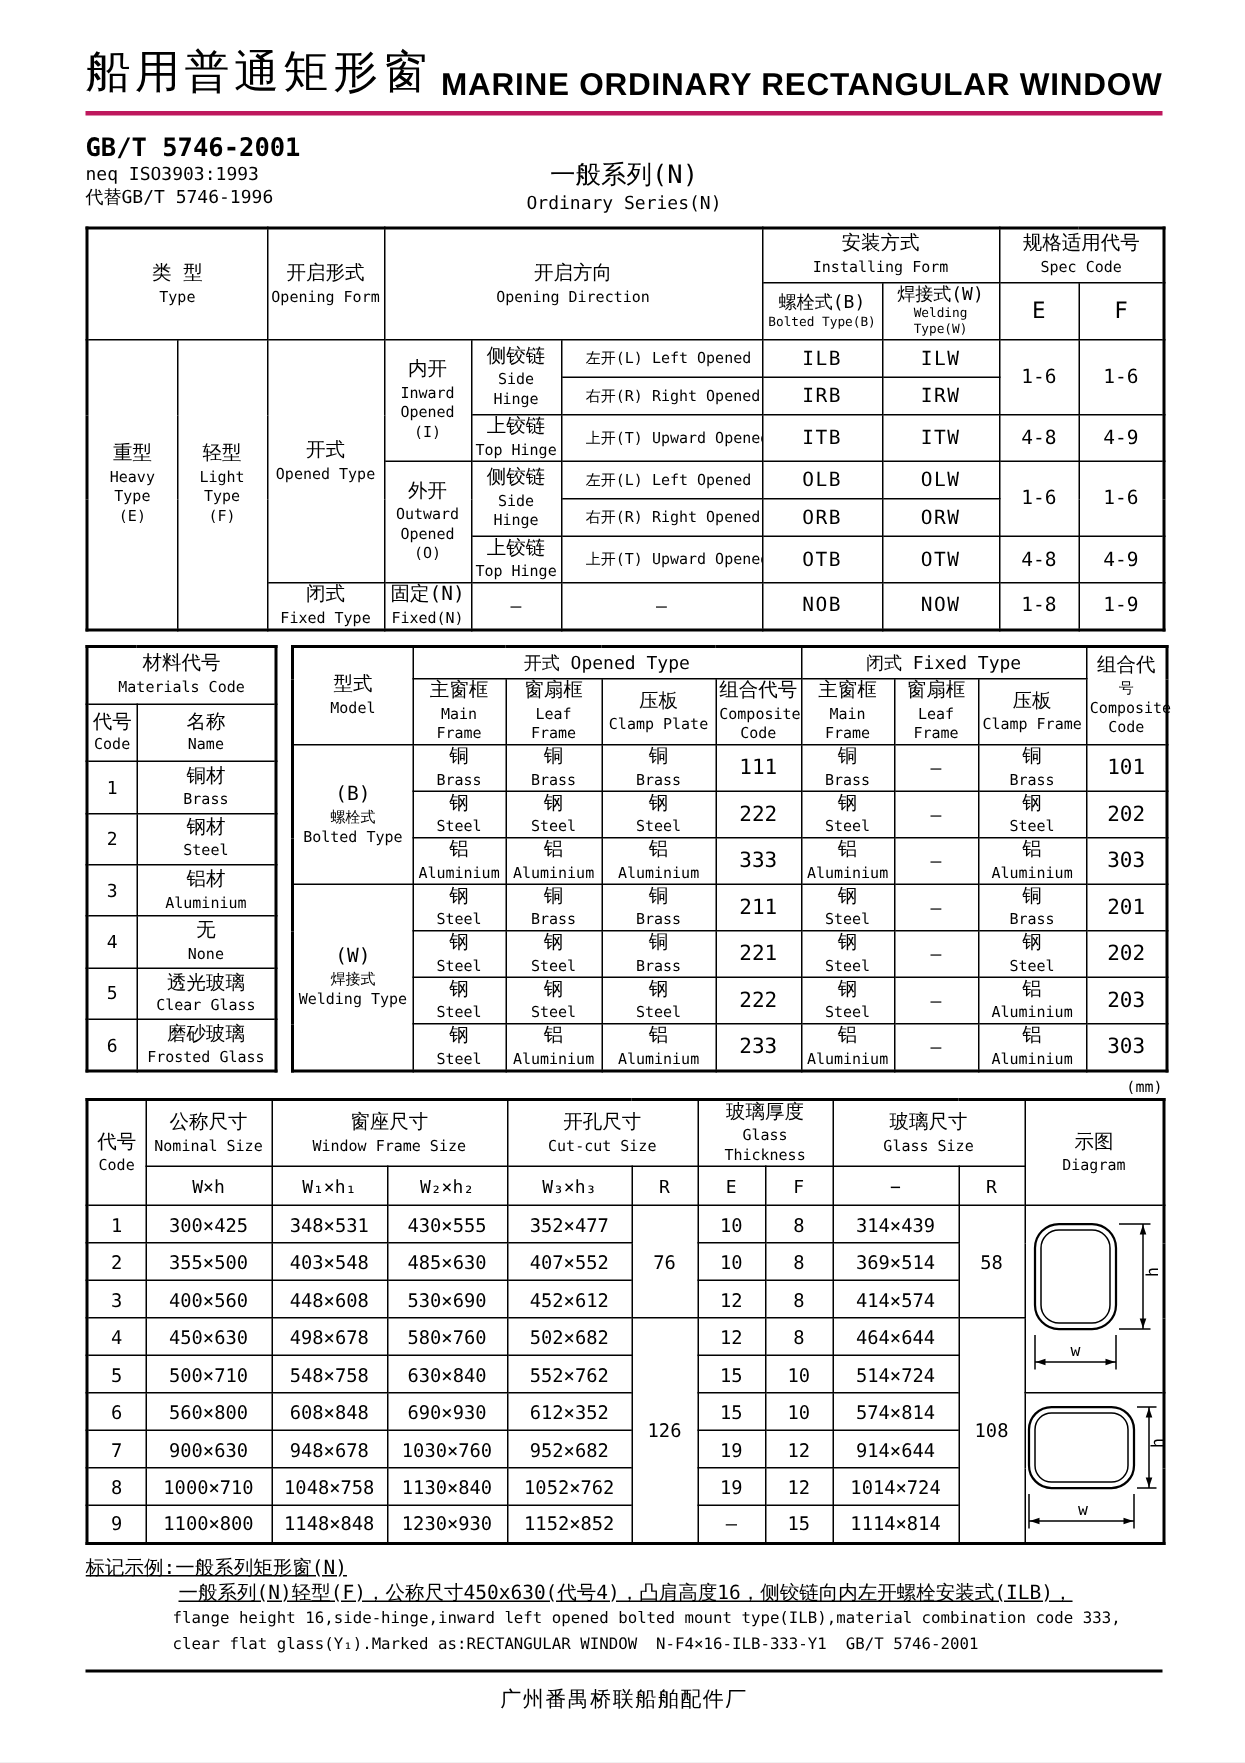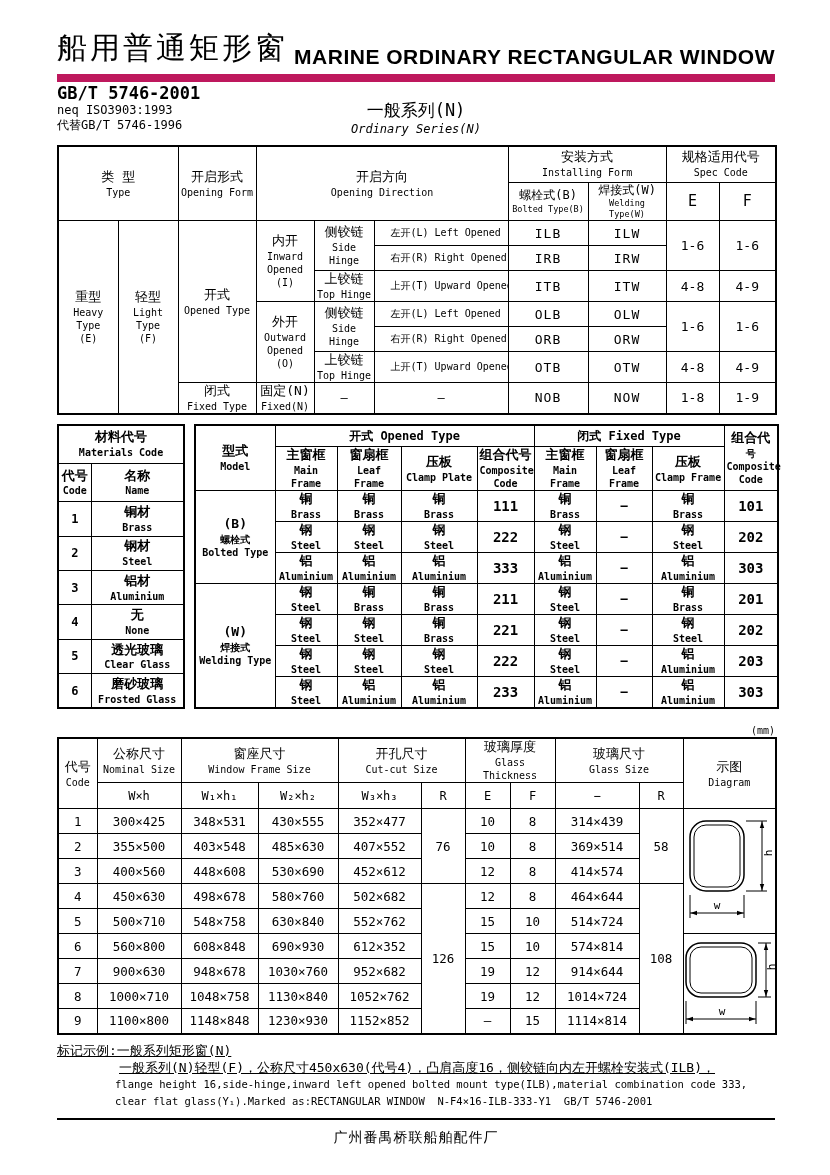"船用普通矩形窗" .title-row { border-bottom: 8px solid #be185d -> 3px solid #be185d }
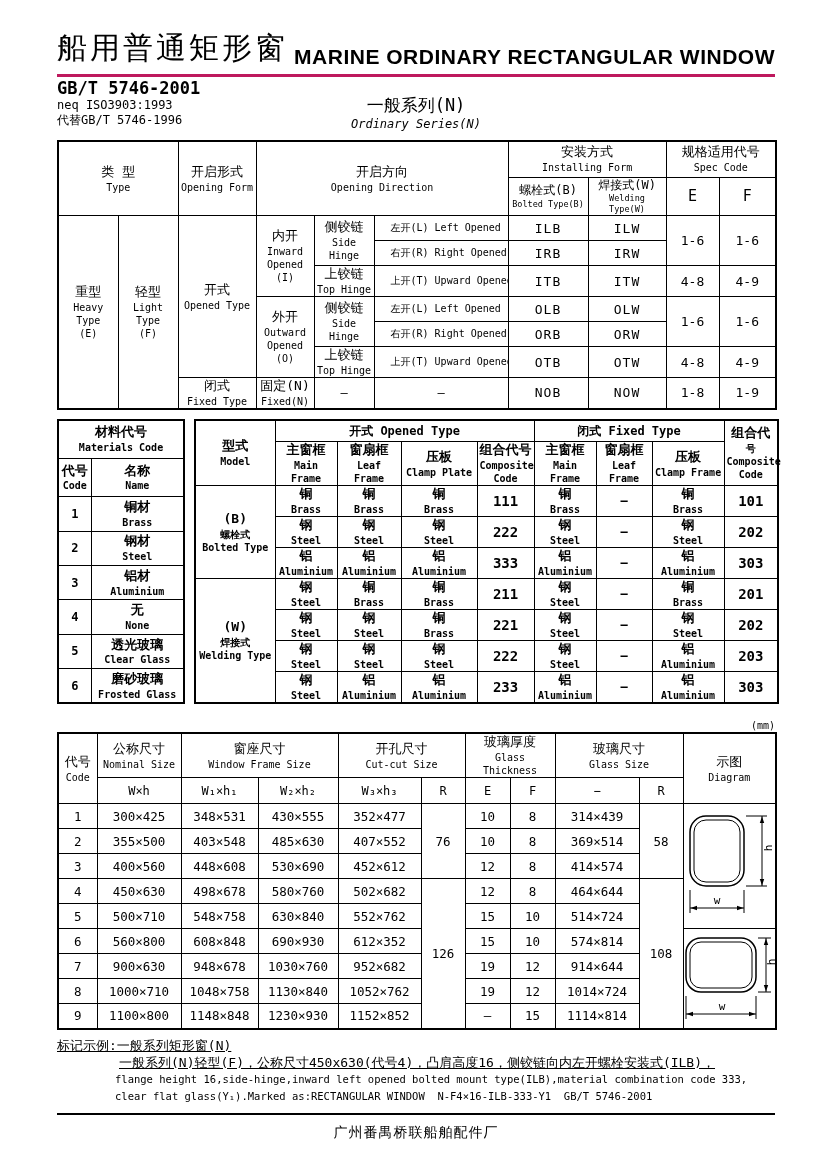"GB/T 5746-2001" .header-sub { margin-top: 1px -> 12px }
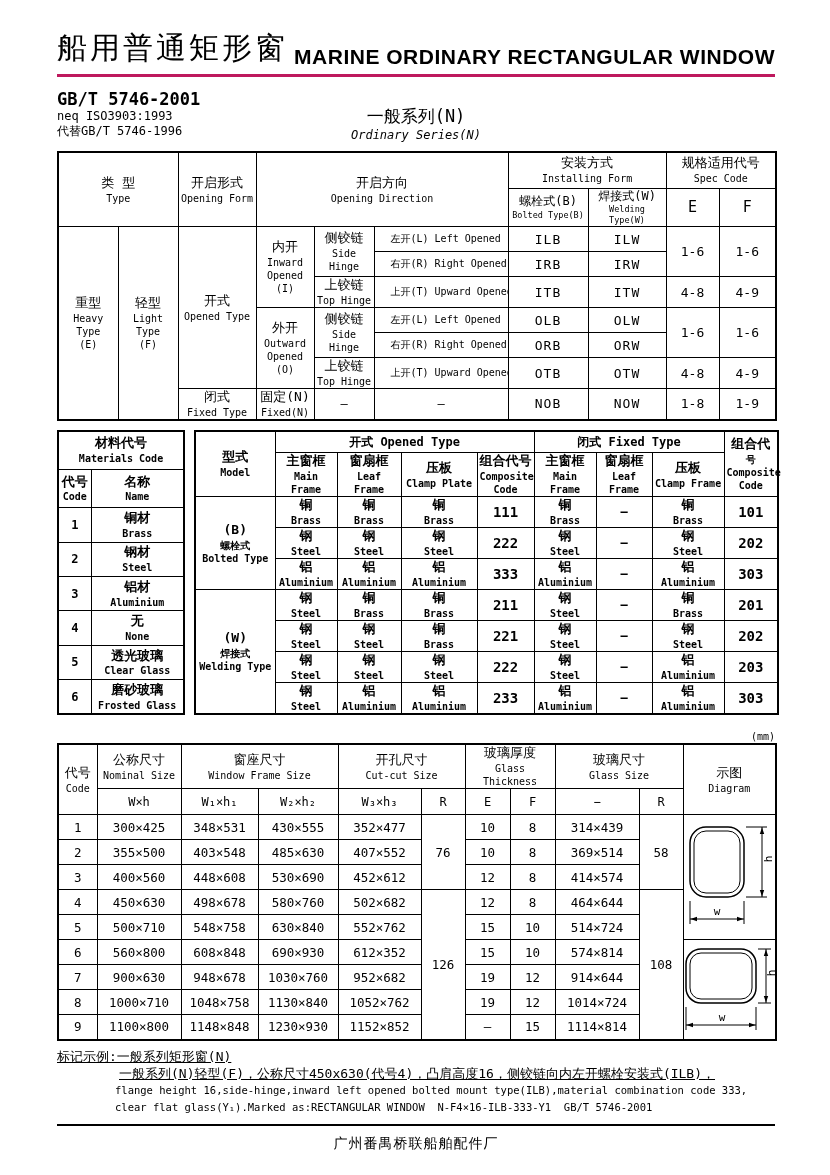"Ordinary Series(N)" .series-en { font-style: italic -> none }
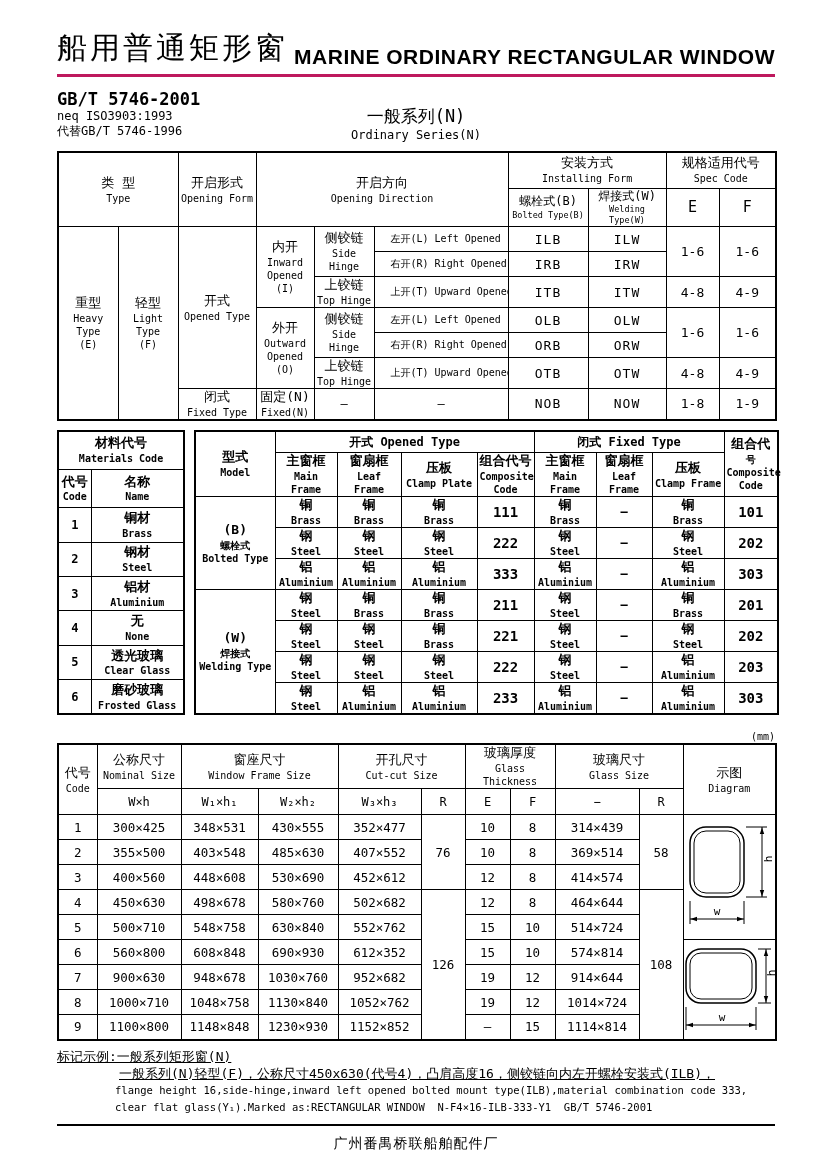"材料代号" .t2-wrap { font-weight: bold -> none }
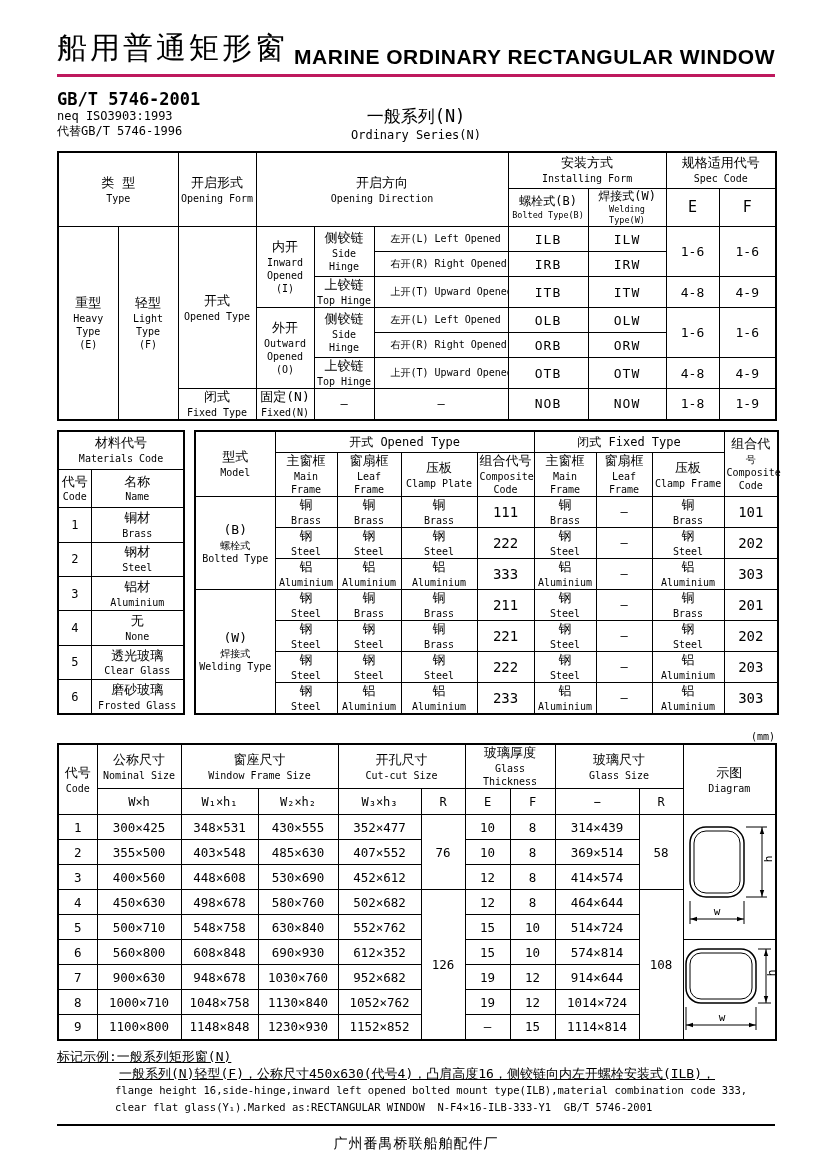"(mm)" .mm { margin-top: 16px -> 5px }
